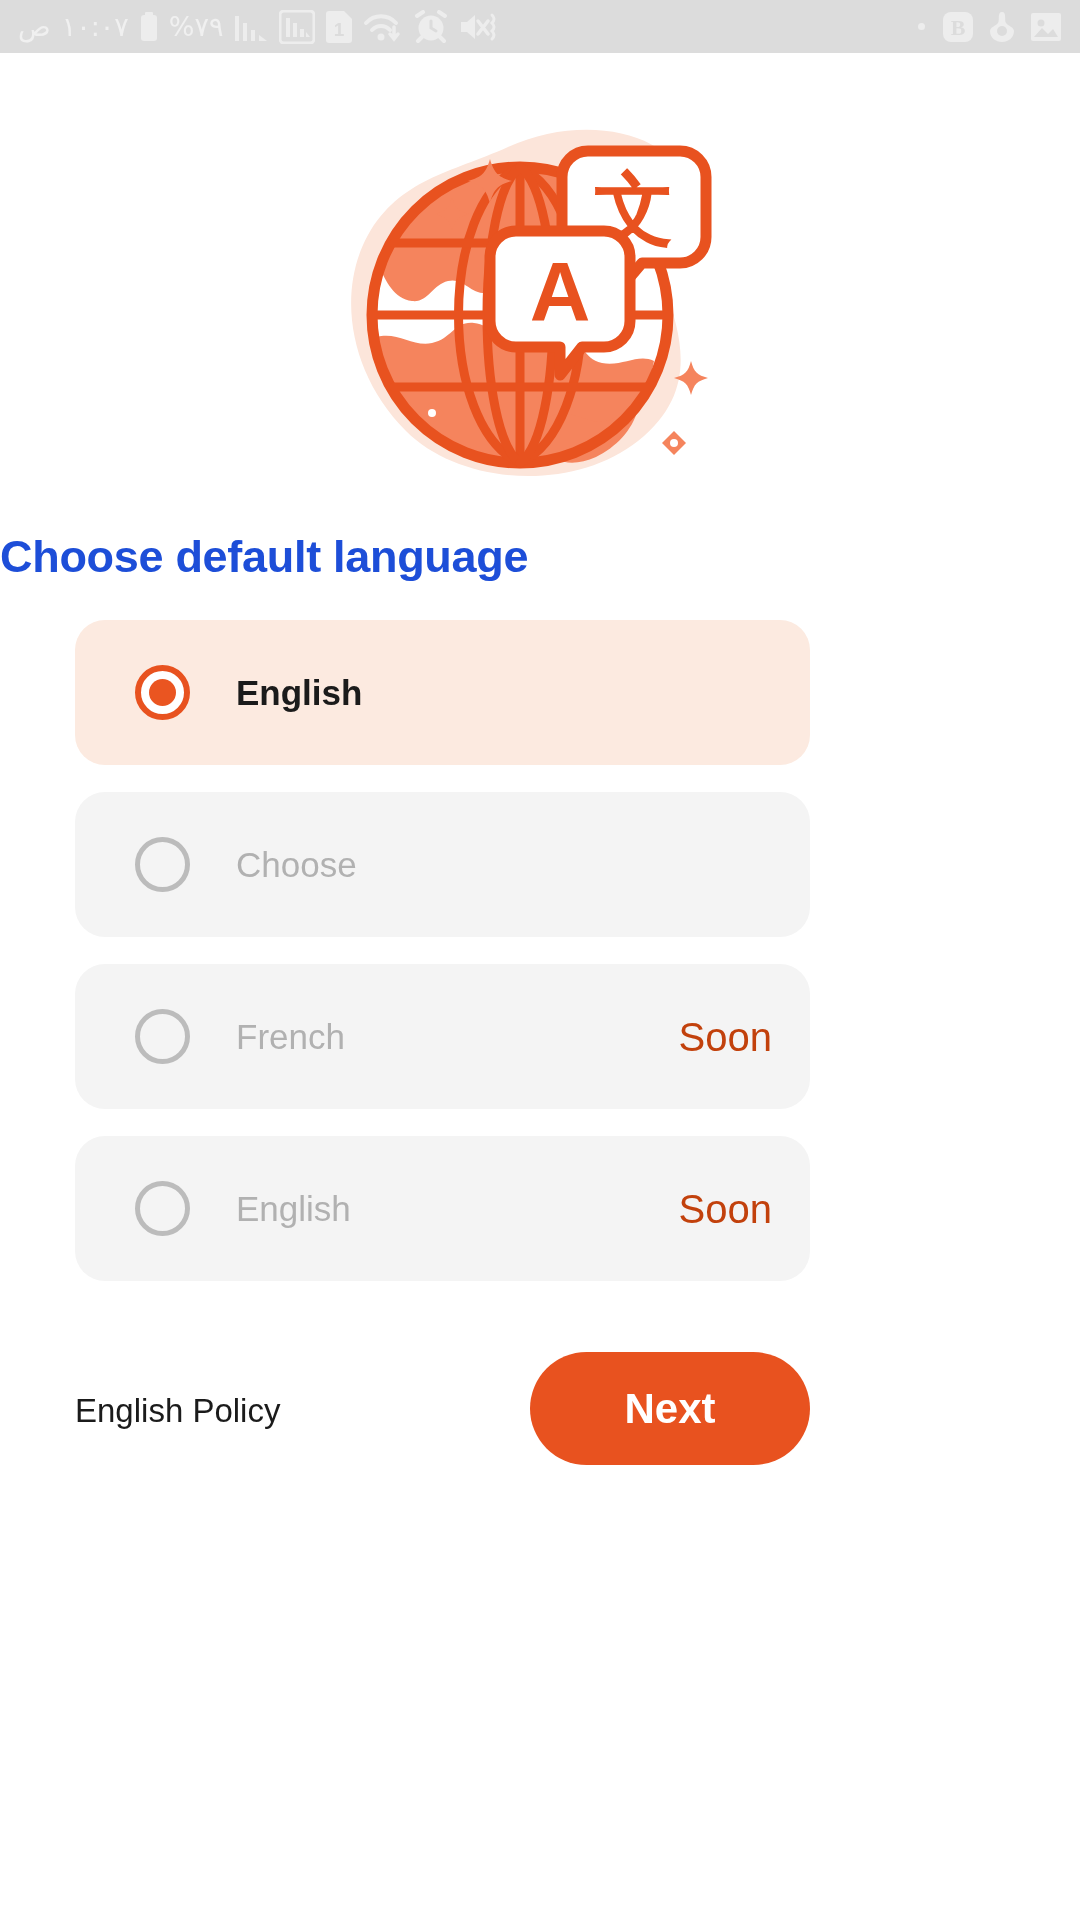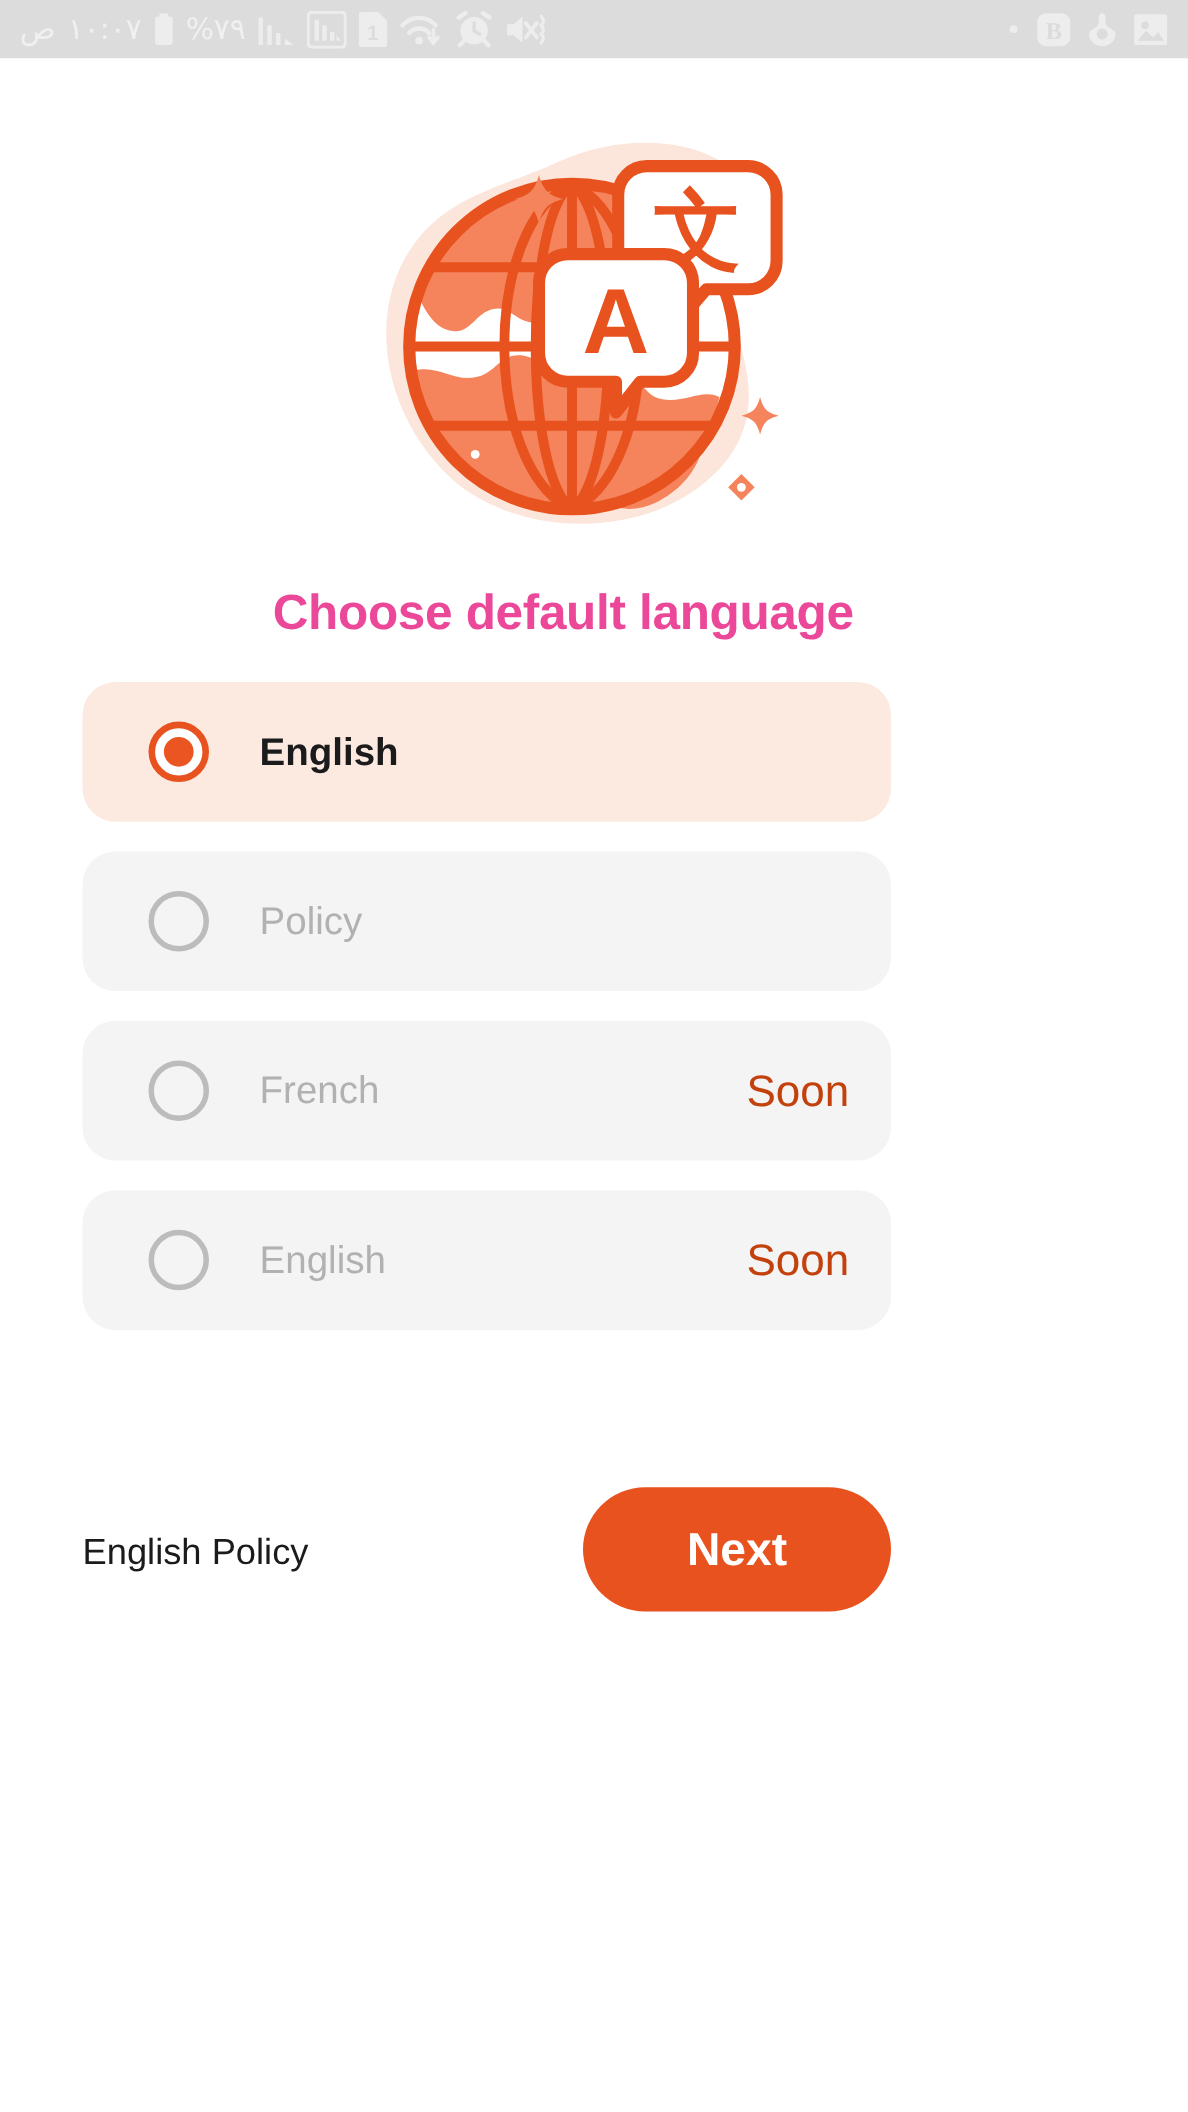"Choose default language" .page-title { color: #ec4899 -> #1d4ed8; text-align: center -> left }
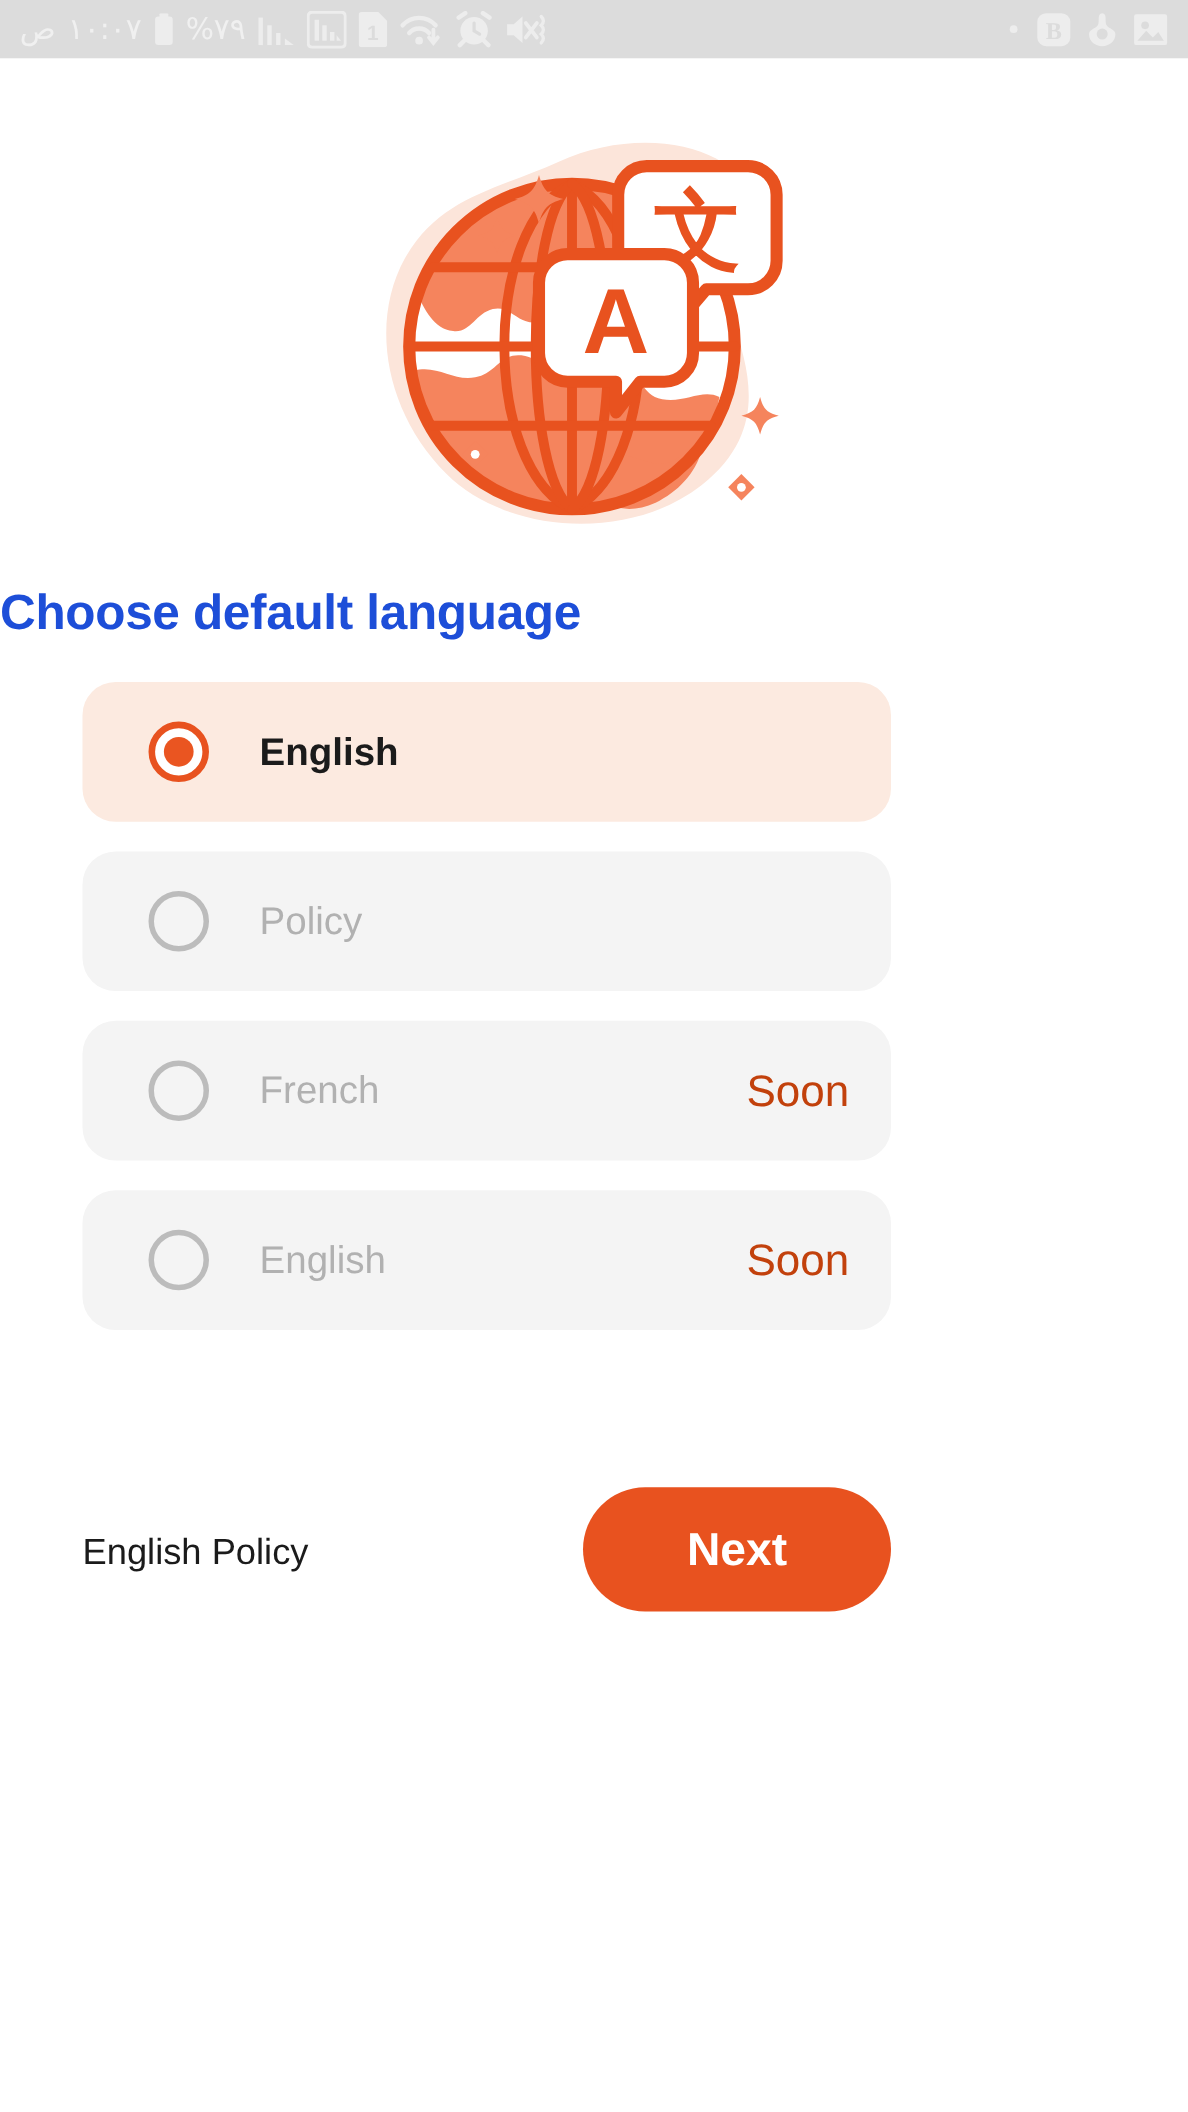"English" .opt-card { height: 127px -> 145px }
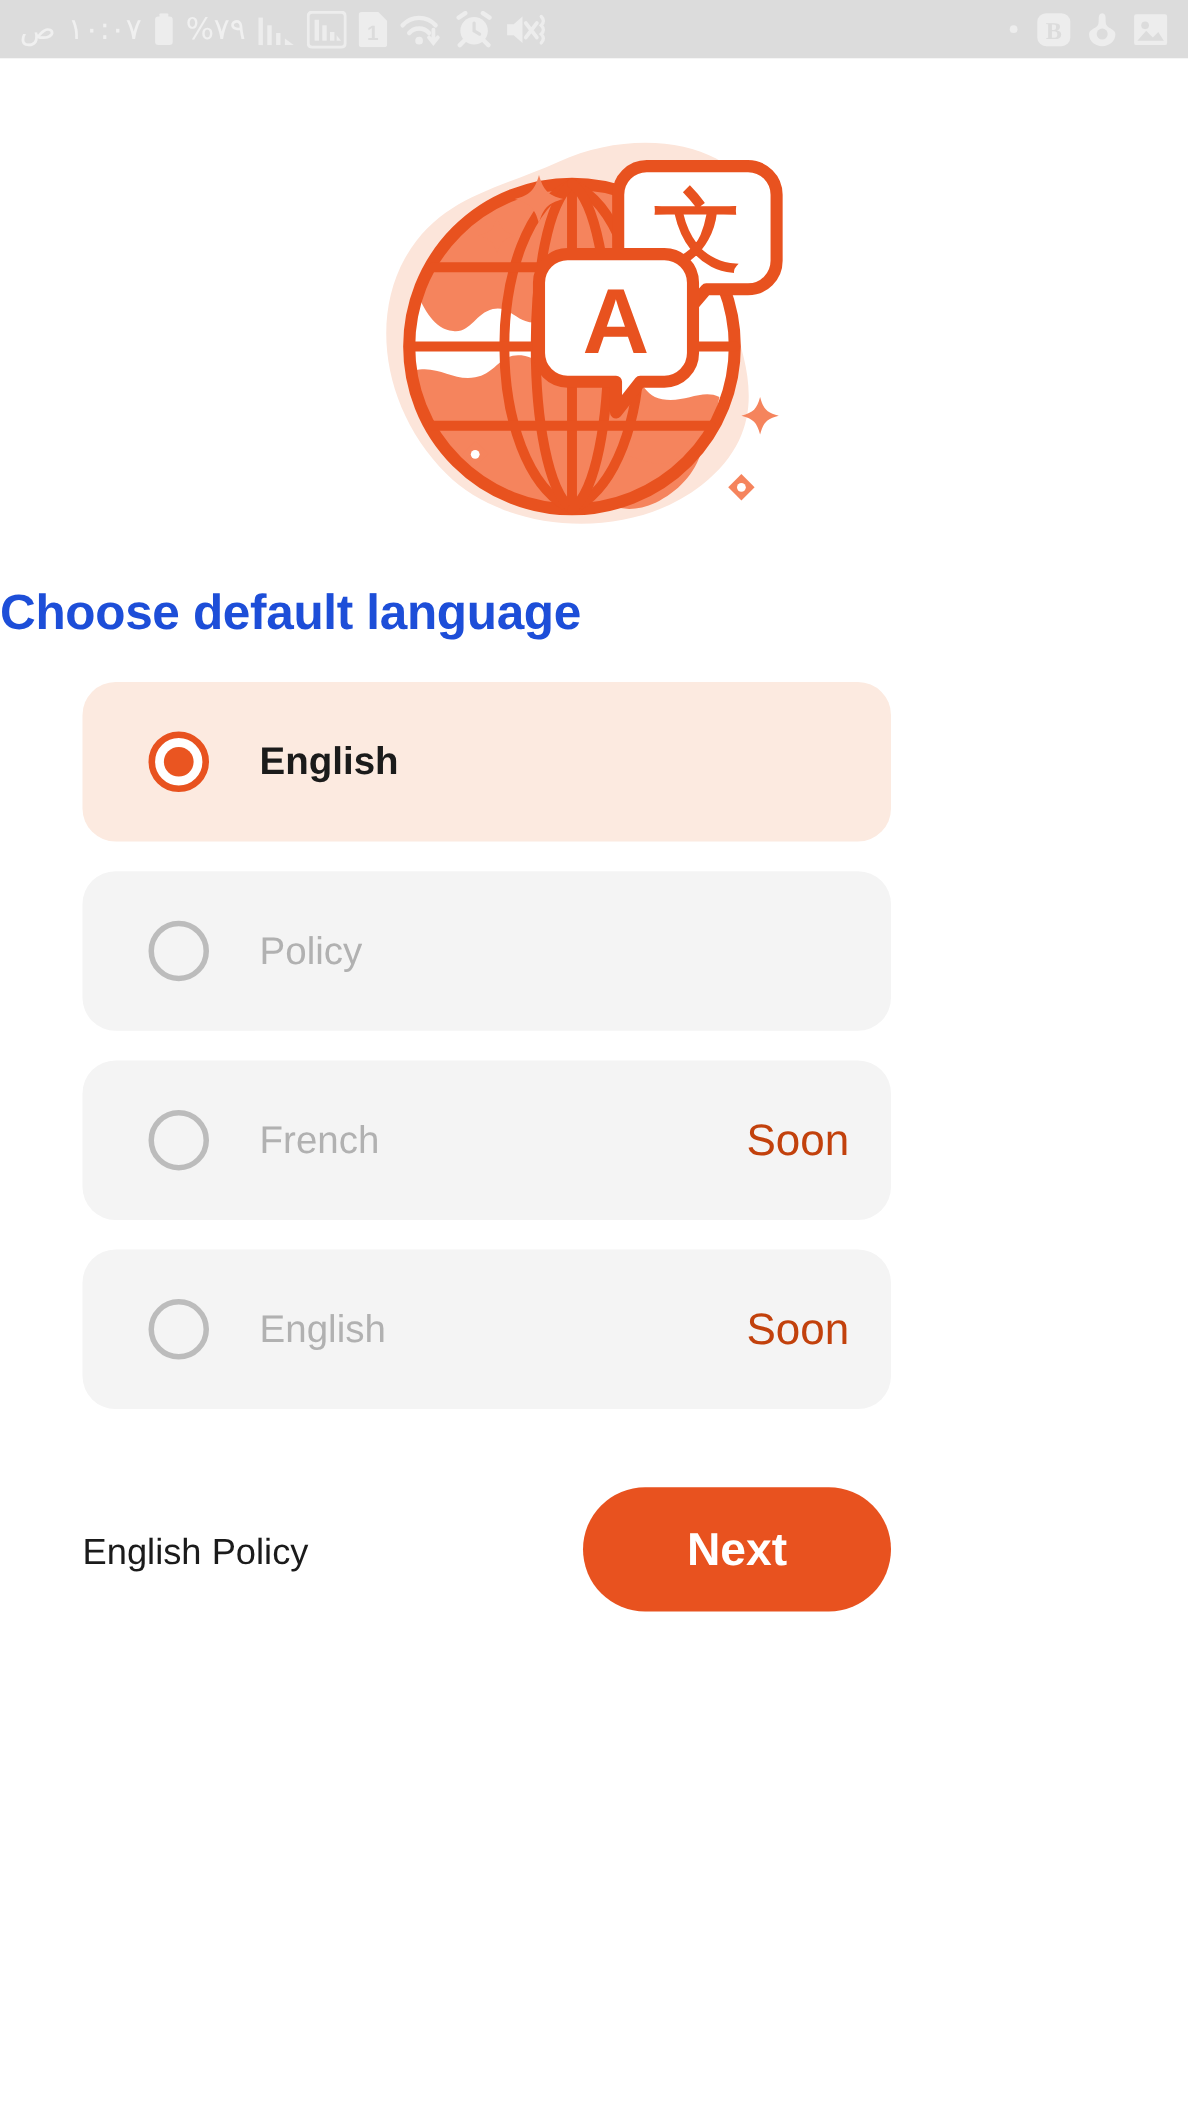"Policy" span.opt-label { text: Policy -> Choose }
